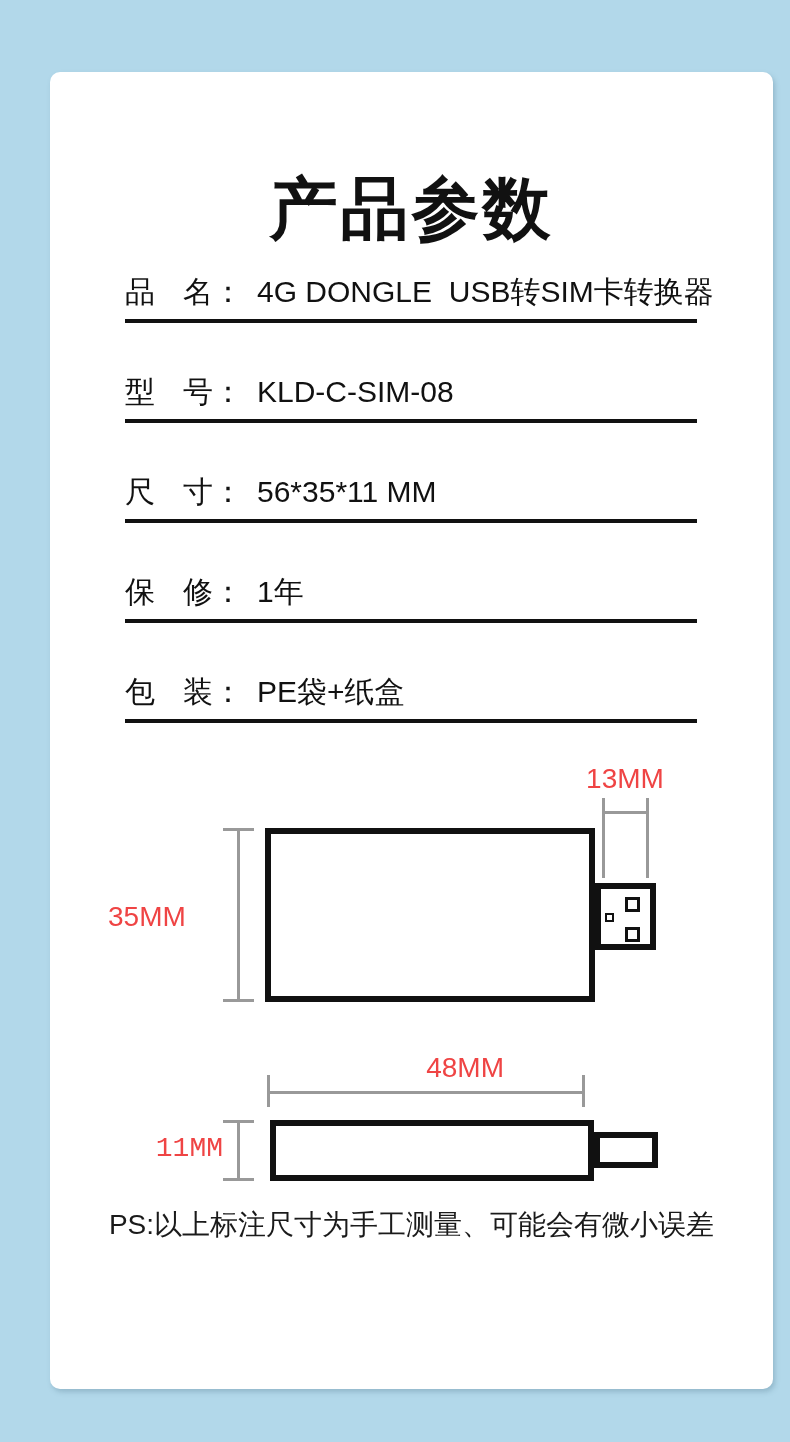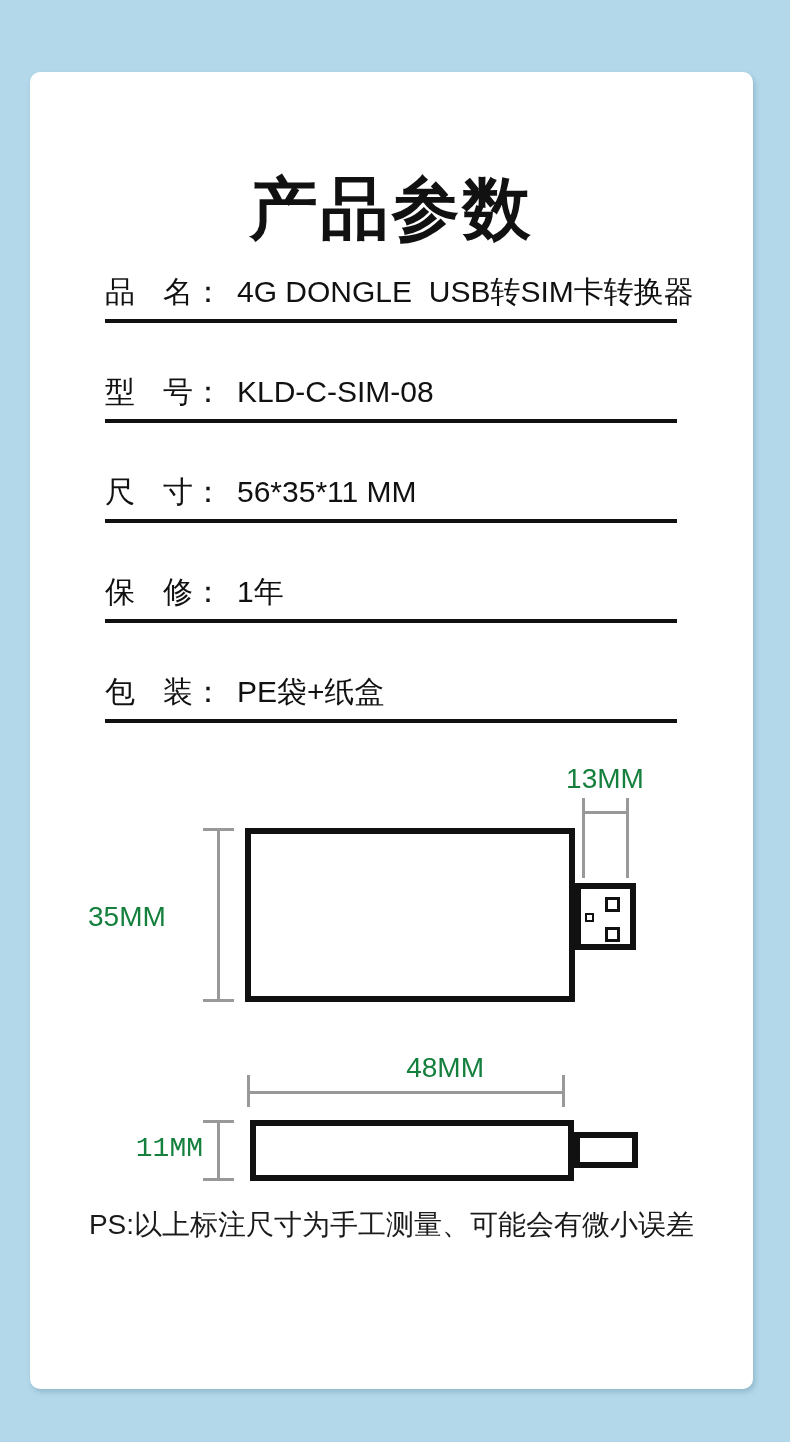"产品参数" .stage { margin-left: none -> 20px }
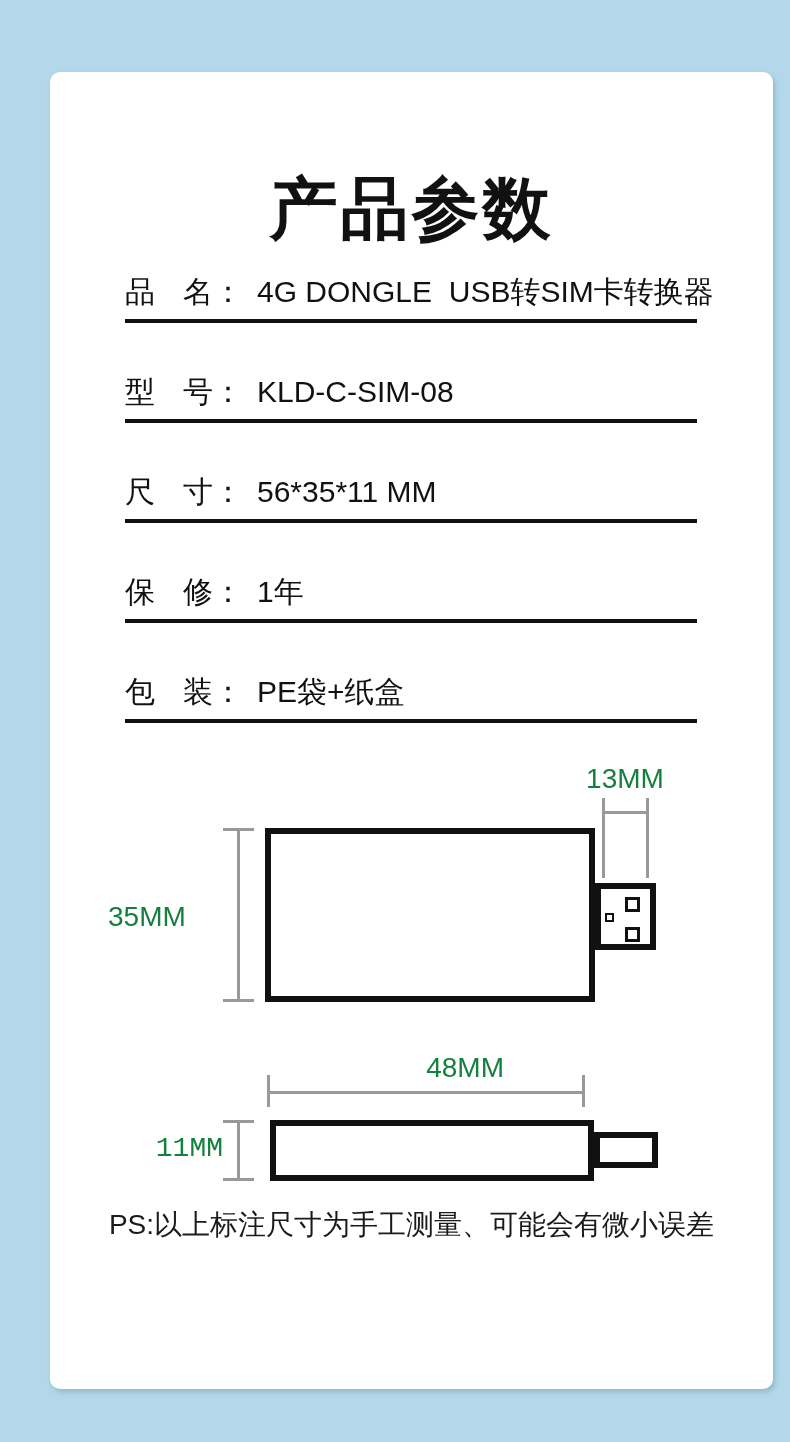"13MM" .dim-label { color: #15803d -> #ef4444 }
